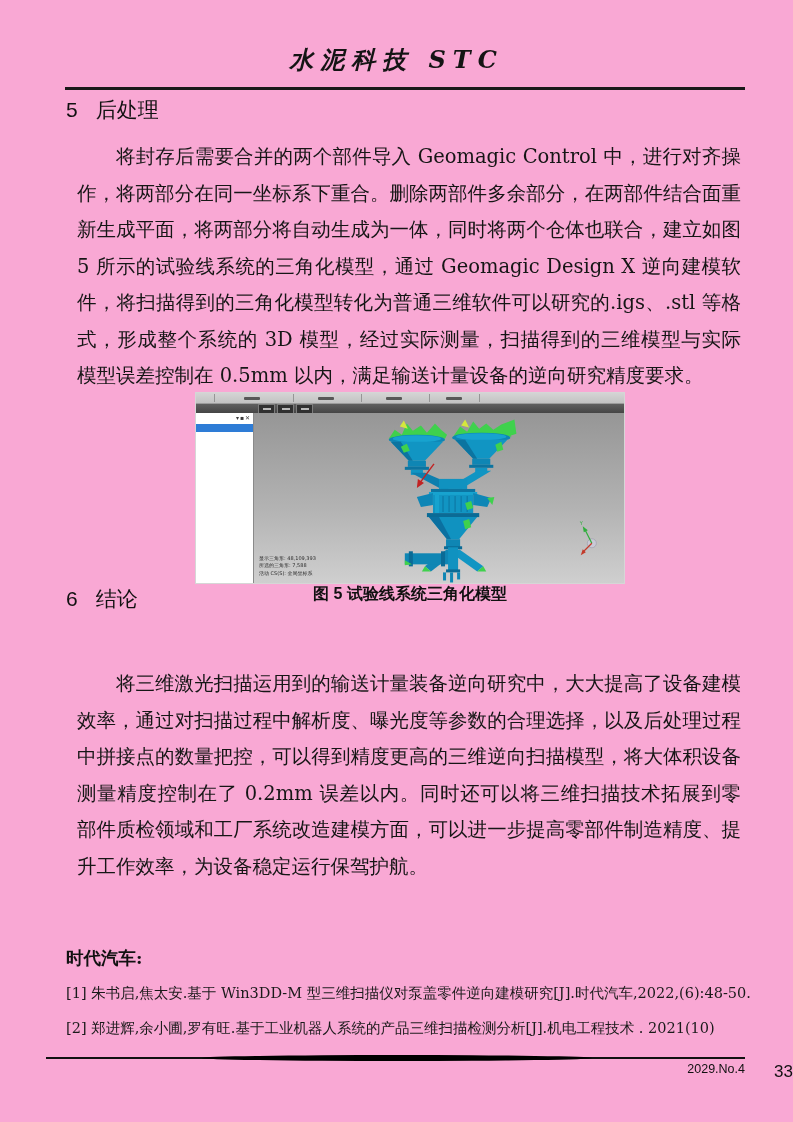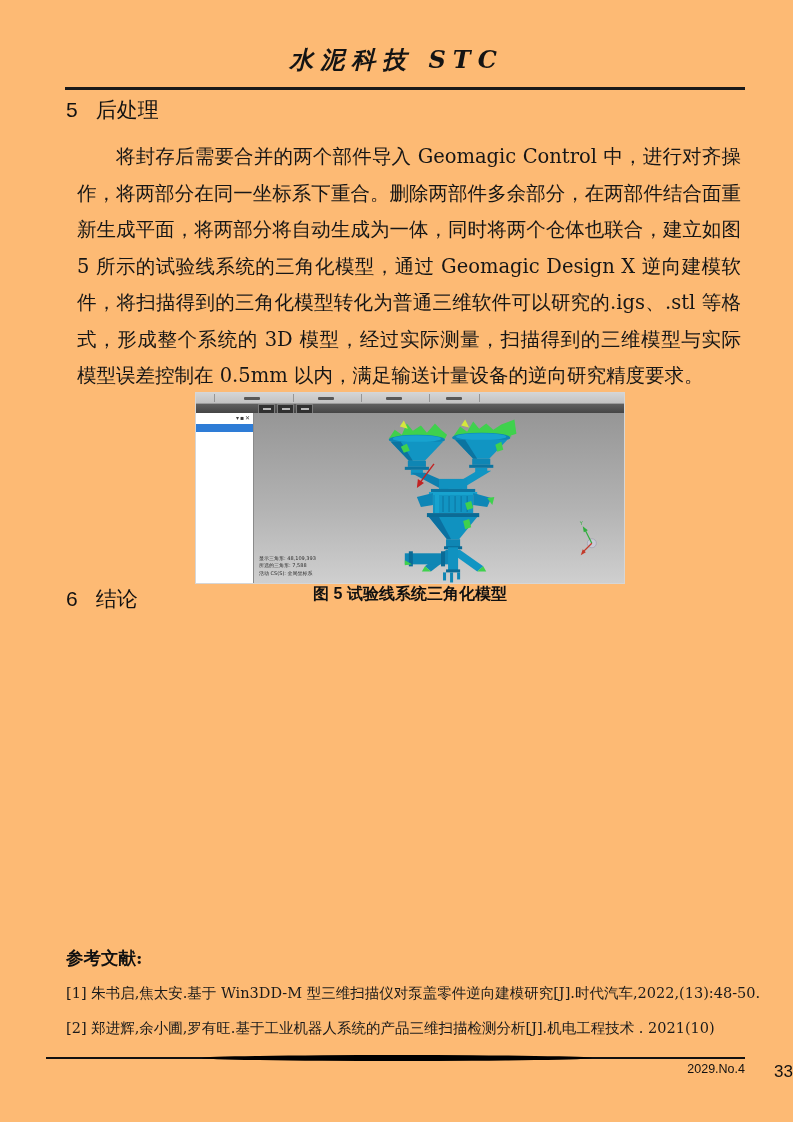"水泥科技 STC" .page { background: #fdba74 -> #f9a8d4 }
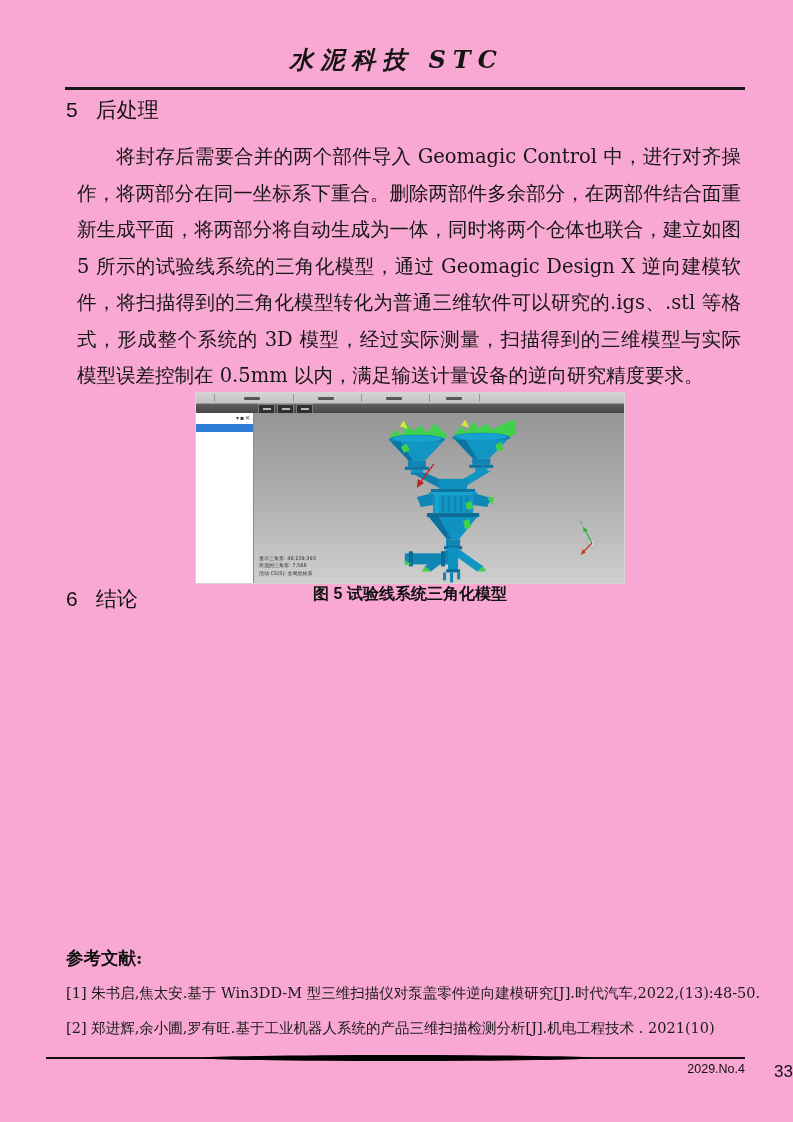"将三维激光扫描运用到的输送计量装备逆向研究中，大大提高了设备建模效率，通过对扫描" p.body-para { html: none -> <p>将三维激光扫描运用到的输送计量装备逆向研究中，大大提高了设备建模效率，通过对扫描过程中解析度、曝光度等参数的合理选择，以及后处理过程中拼接点的数量把控，可以得到精度更高的三维逆向扫描模型，将大体积设备测量精度控制在了 0.2mm 误差以内。同时还可以将三维扫描技术拓展到零部件质检领域和工厂系统改造建模方面，可以进一步提高零部件制造精度、提升工作效率，为设备稳定运行保驾护航。</p> }
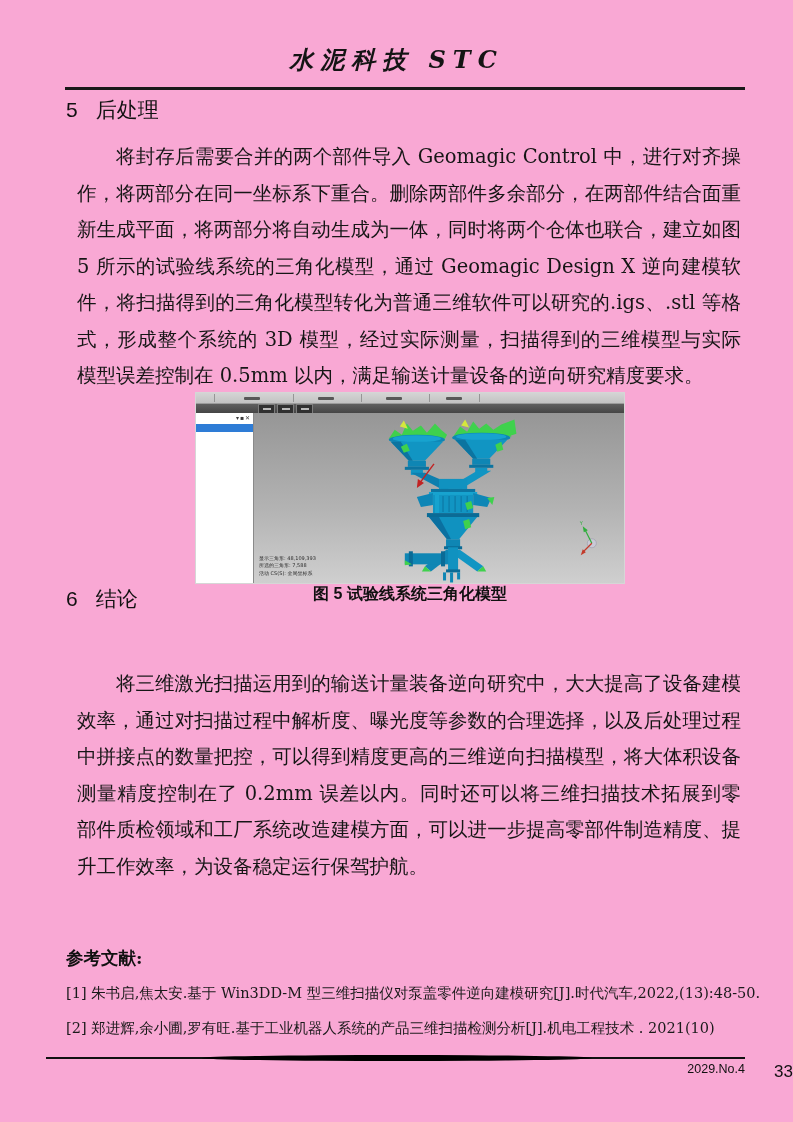"参考文献:" div.refs-title { text: 参考文献 -> 时代汽车 }
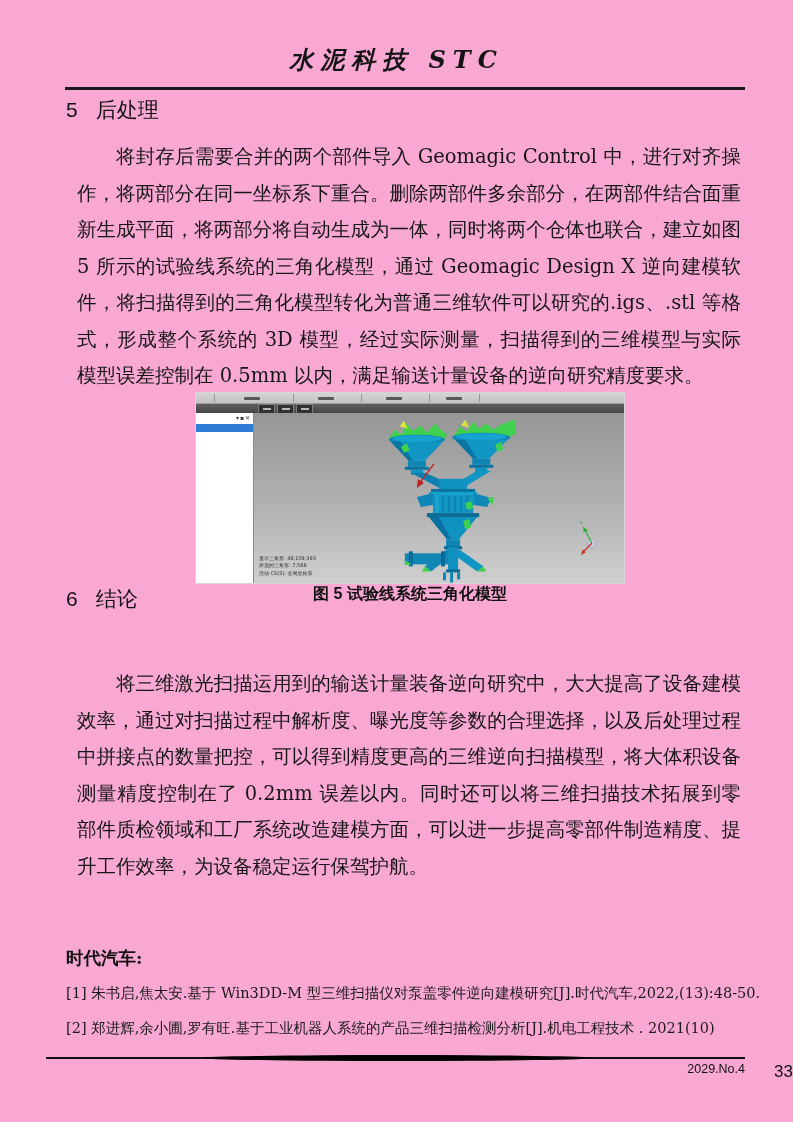"[1] 朱书启,焦太安.基于 Win3DD-M" div.ref-item { text: 13 -> 6 }
